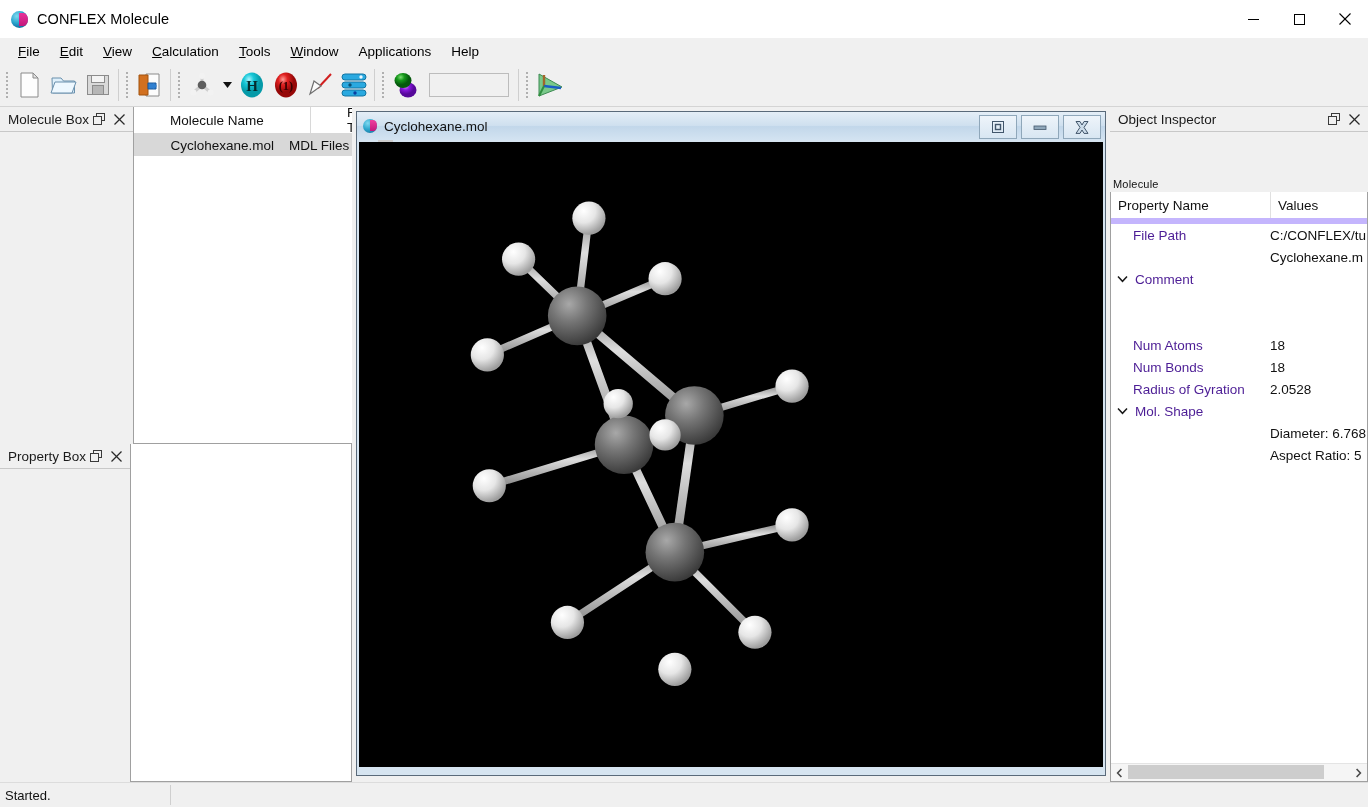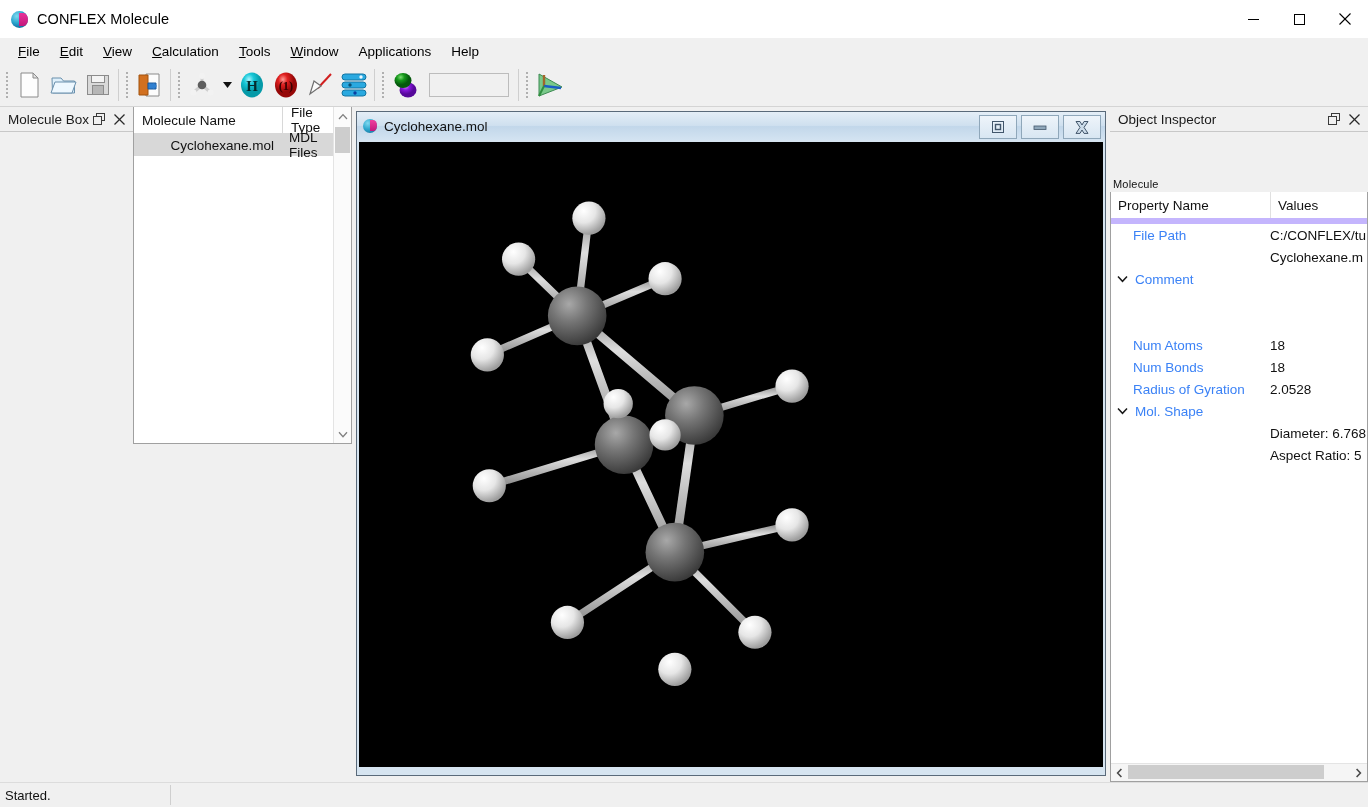"Molecule Name" .mol-th { margin-left: none -> 28px }
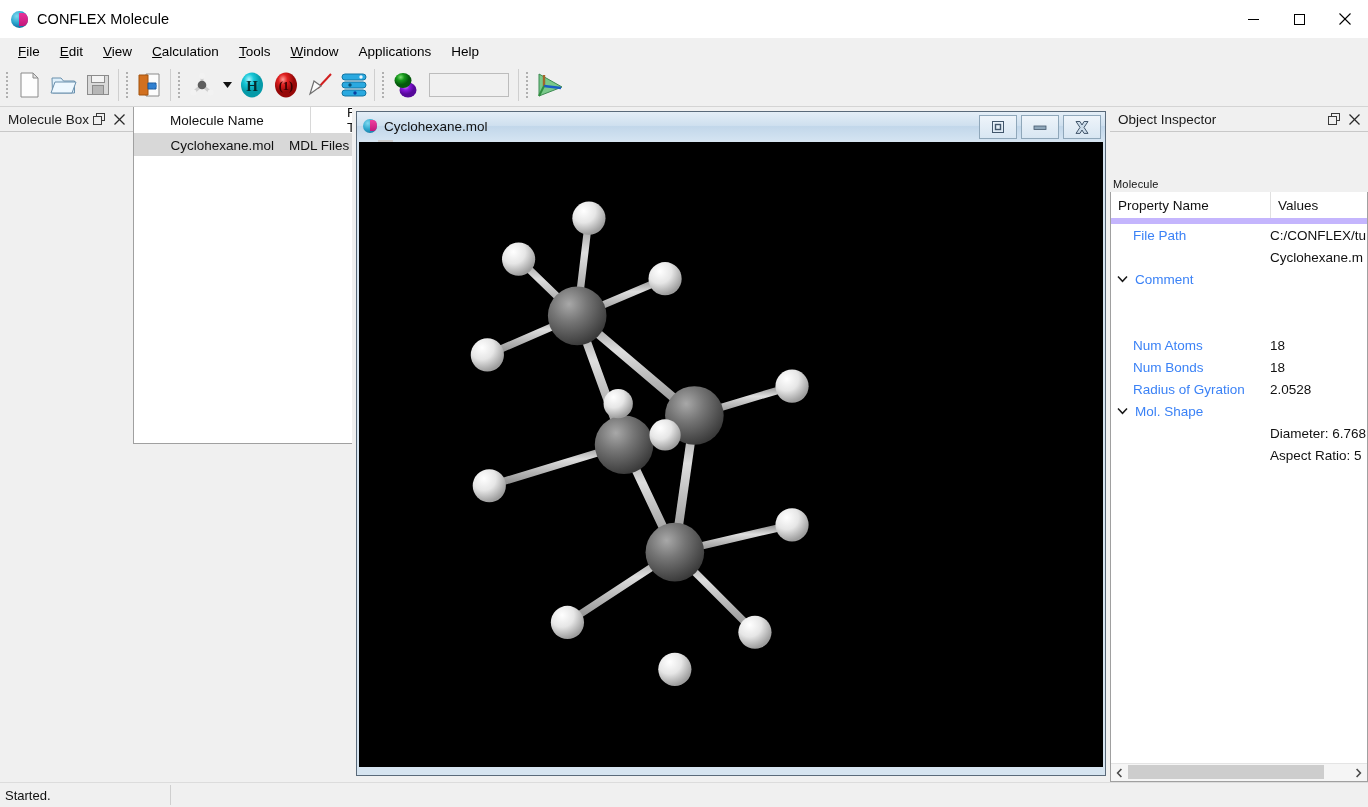"File Path" .oi-name { color: #3b82f6 -> #4c1d95 }
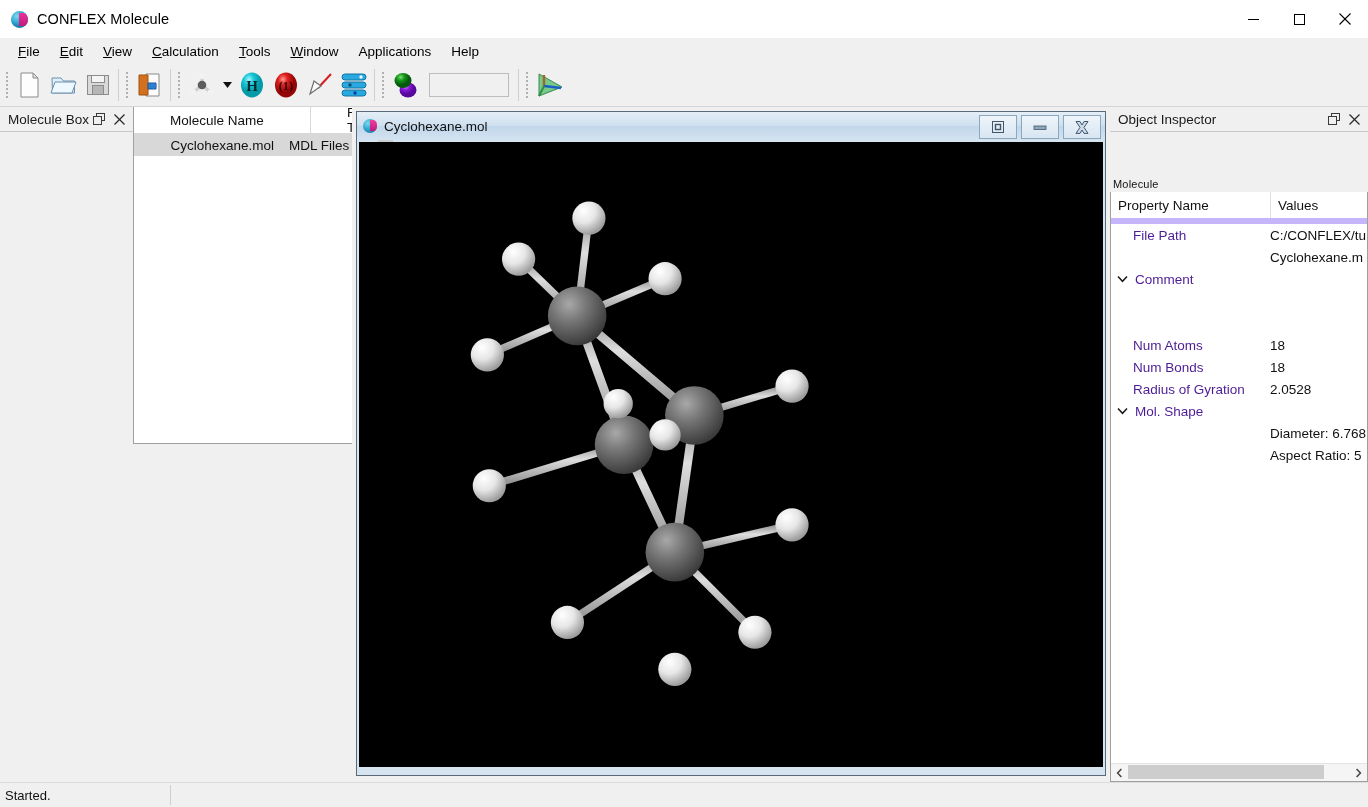"Property Box" div.dock-panel { html: none -> <div> <div> <div>Property Box</div> <div> <svg> <rect></rect> <rect></rect> </svg> </div> <div> <svg> <line></line> <line></line> </svg> </div> </div> <div></div> </div> }
